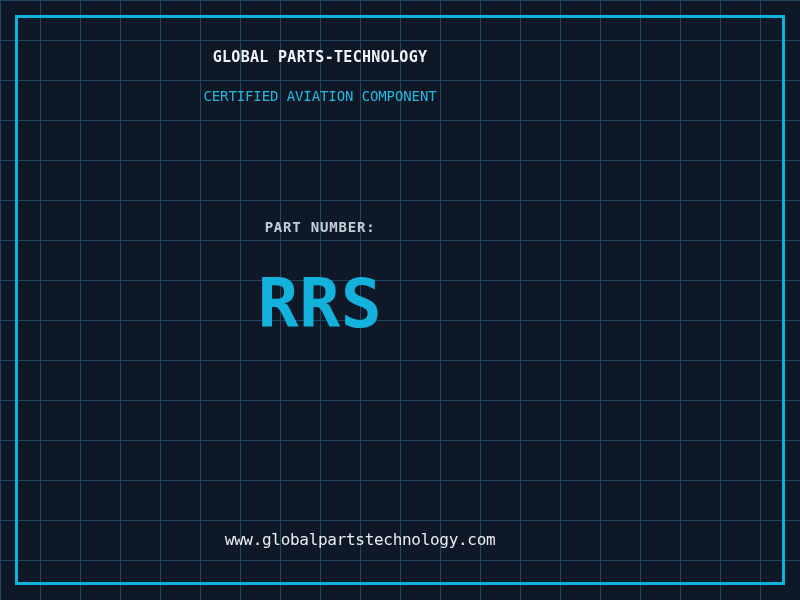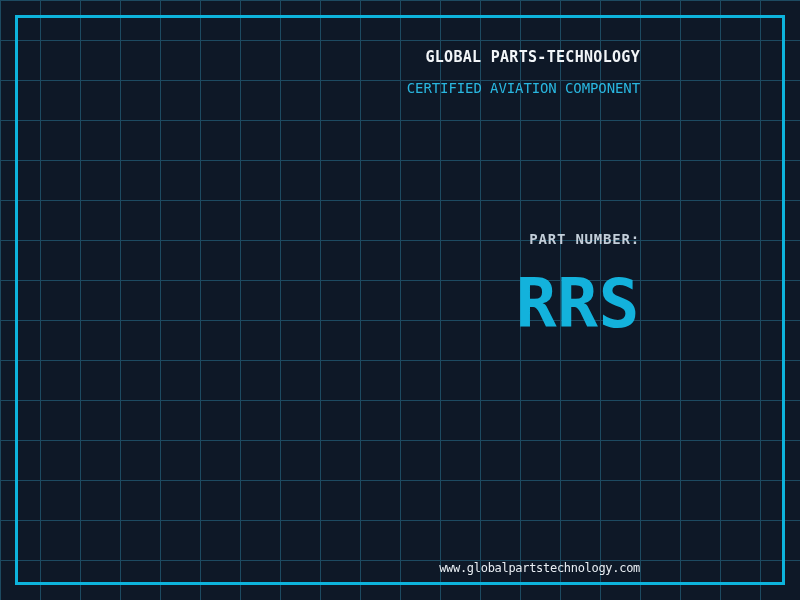"GLOBAL PARTS-TECHNOLOGY" .text { text-align: right -> center }
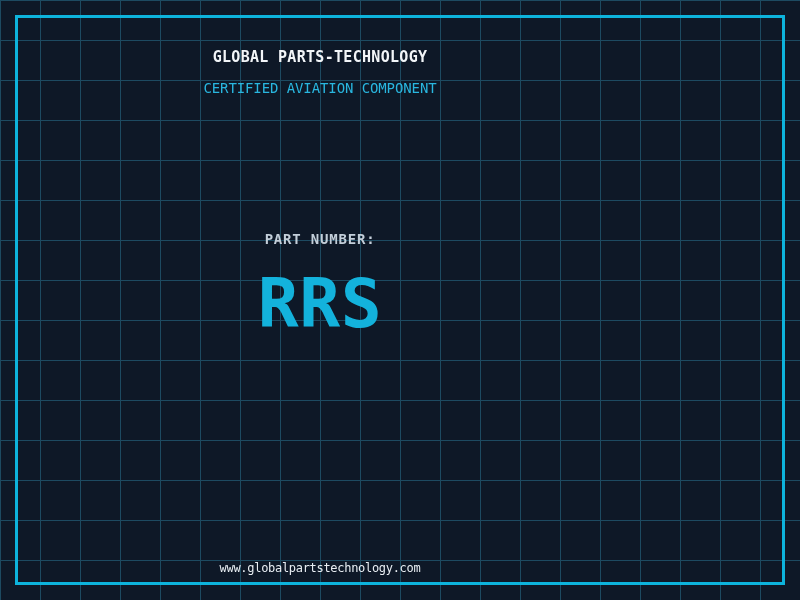"CERTIFIED AVIATION COMPONENT" .subtitle { top: 80px -> 88px }
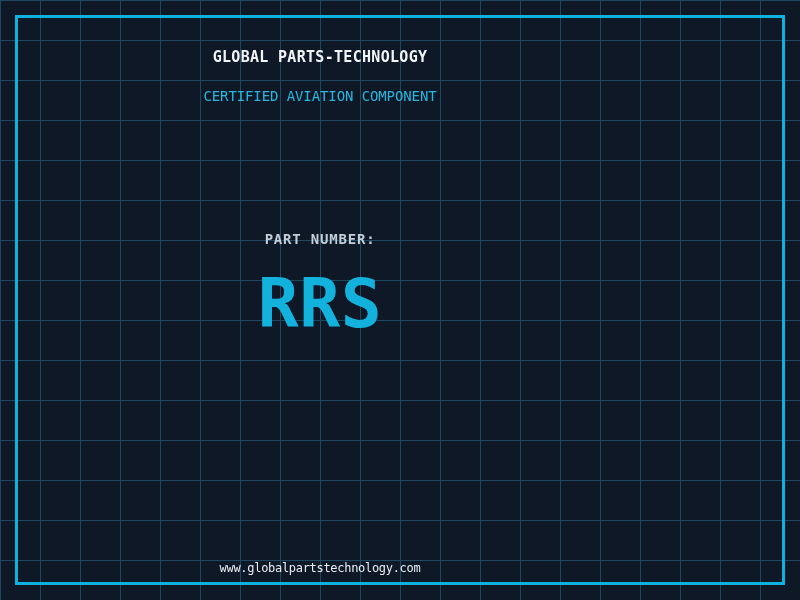"PART NUMBER:" .part-label { margin-top: 12px -> none }
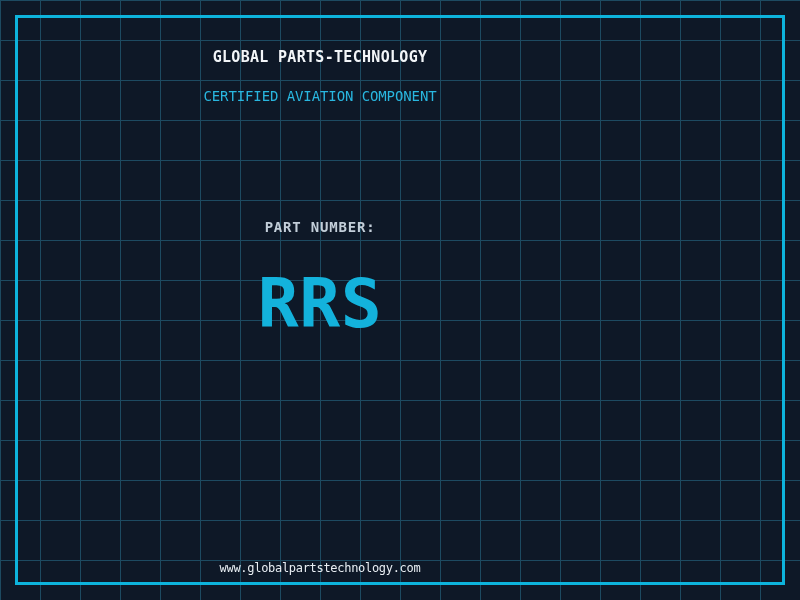"www.globalpartstechnology.com" .url { font-size: 12px -> 16px; padding-left: none -> 40px; top: 561px -> 530px }
